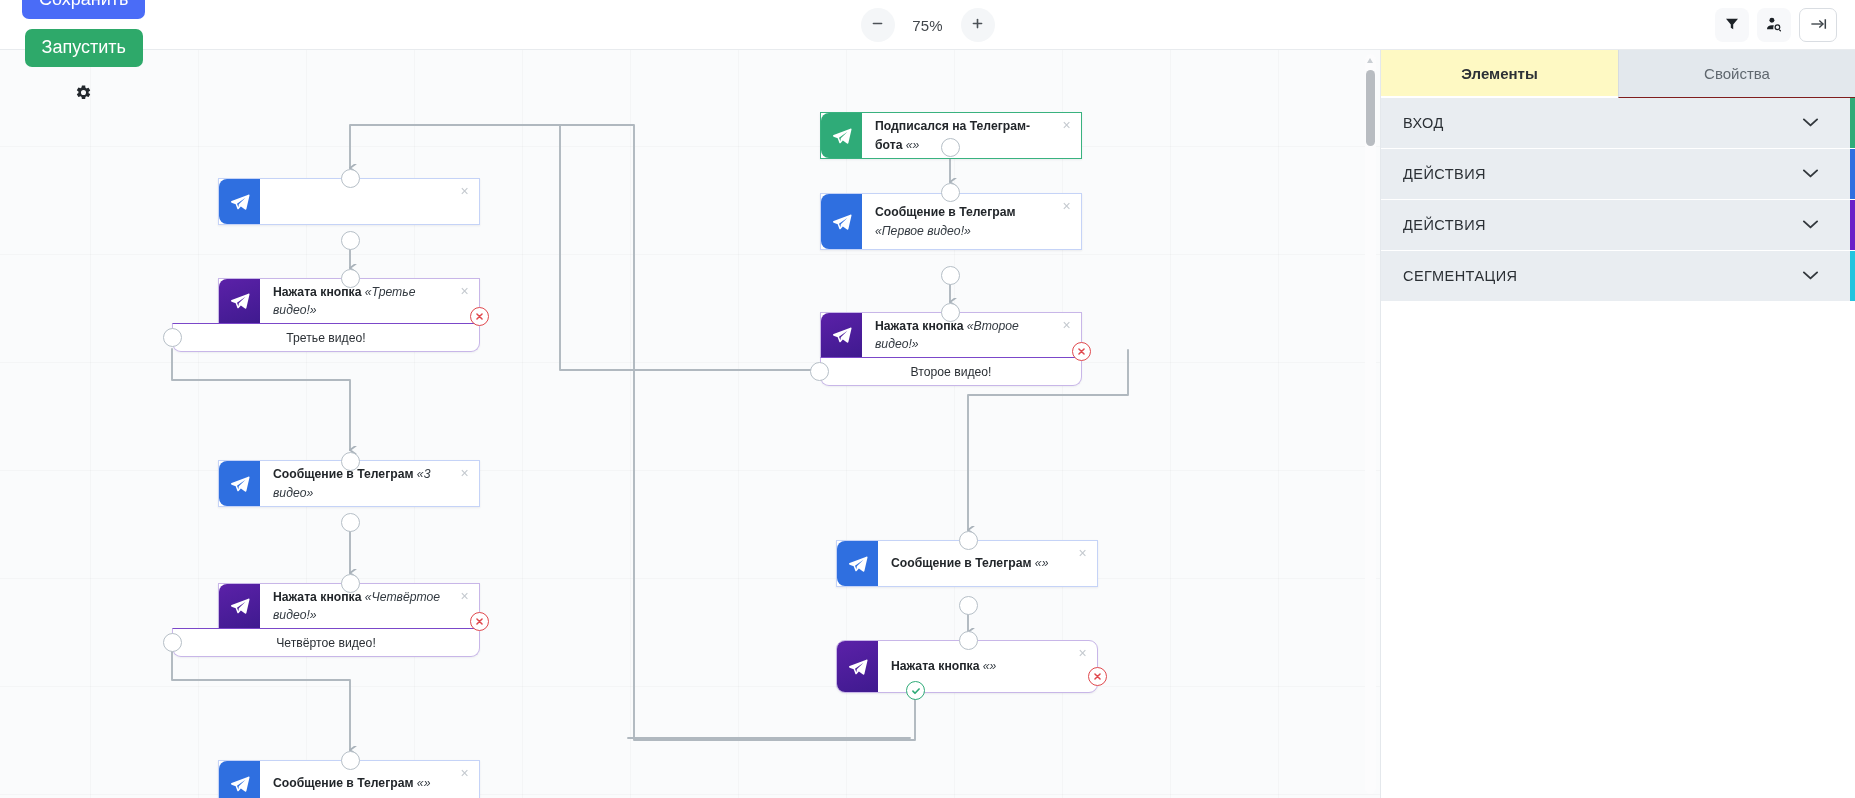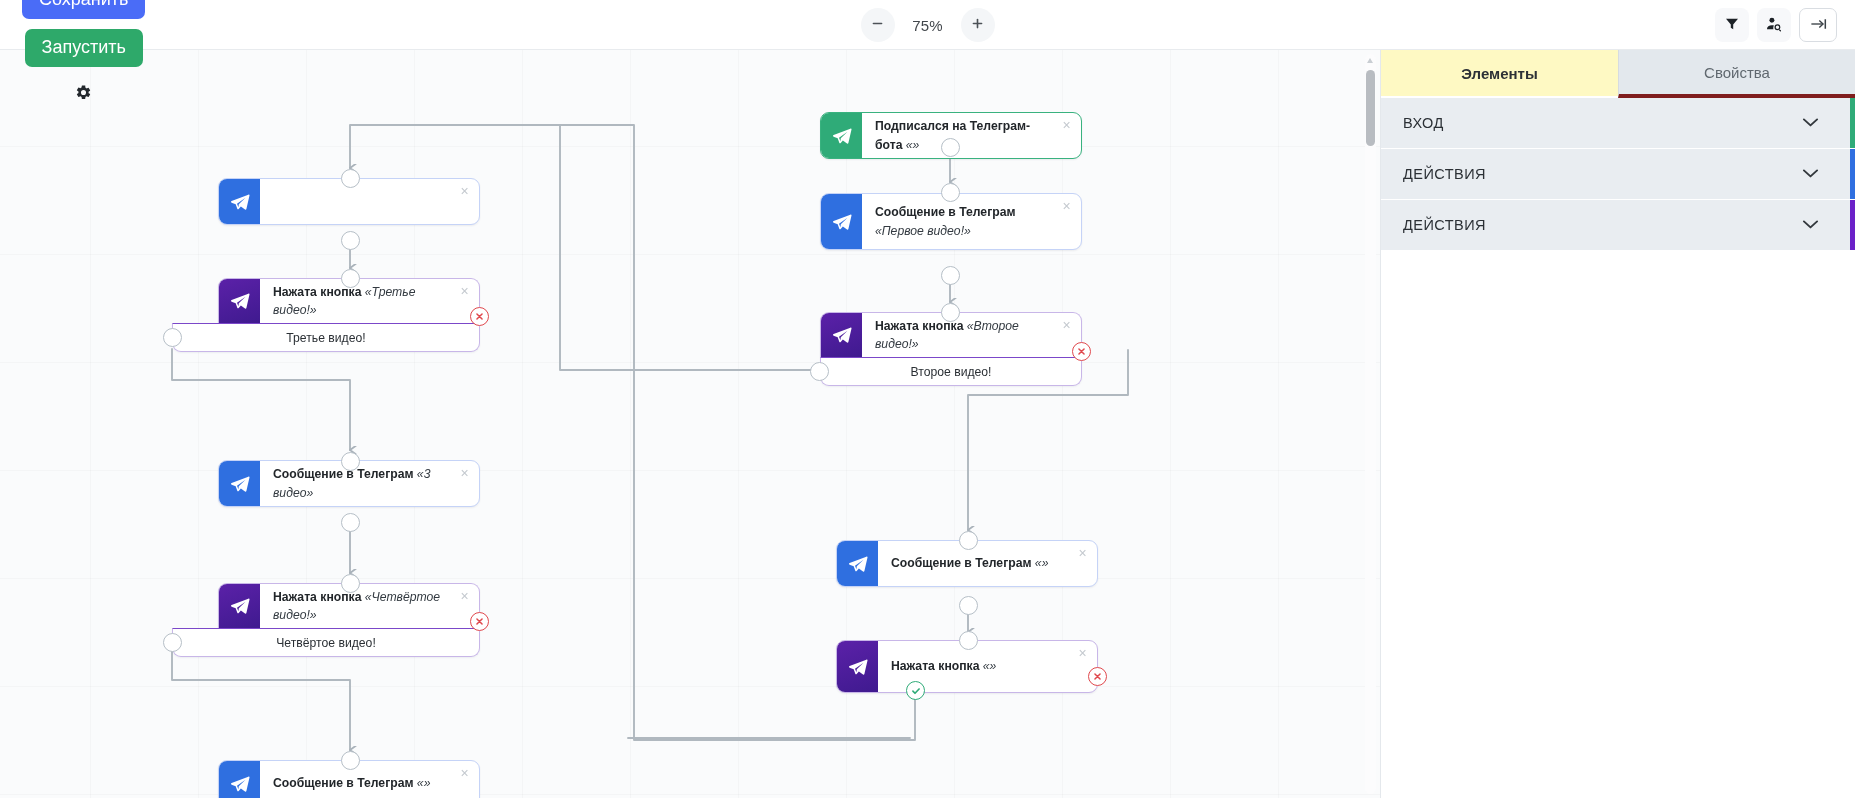"Свойства" .tab { border-bottom: 4px solid #7f1d1d -> 1px solid #7f1d1d }
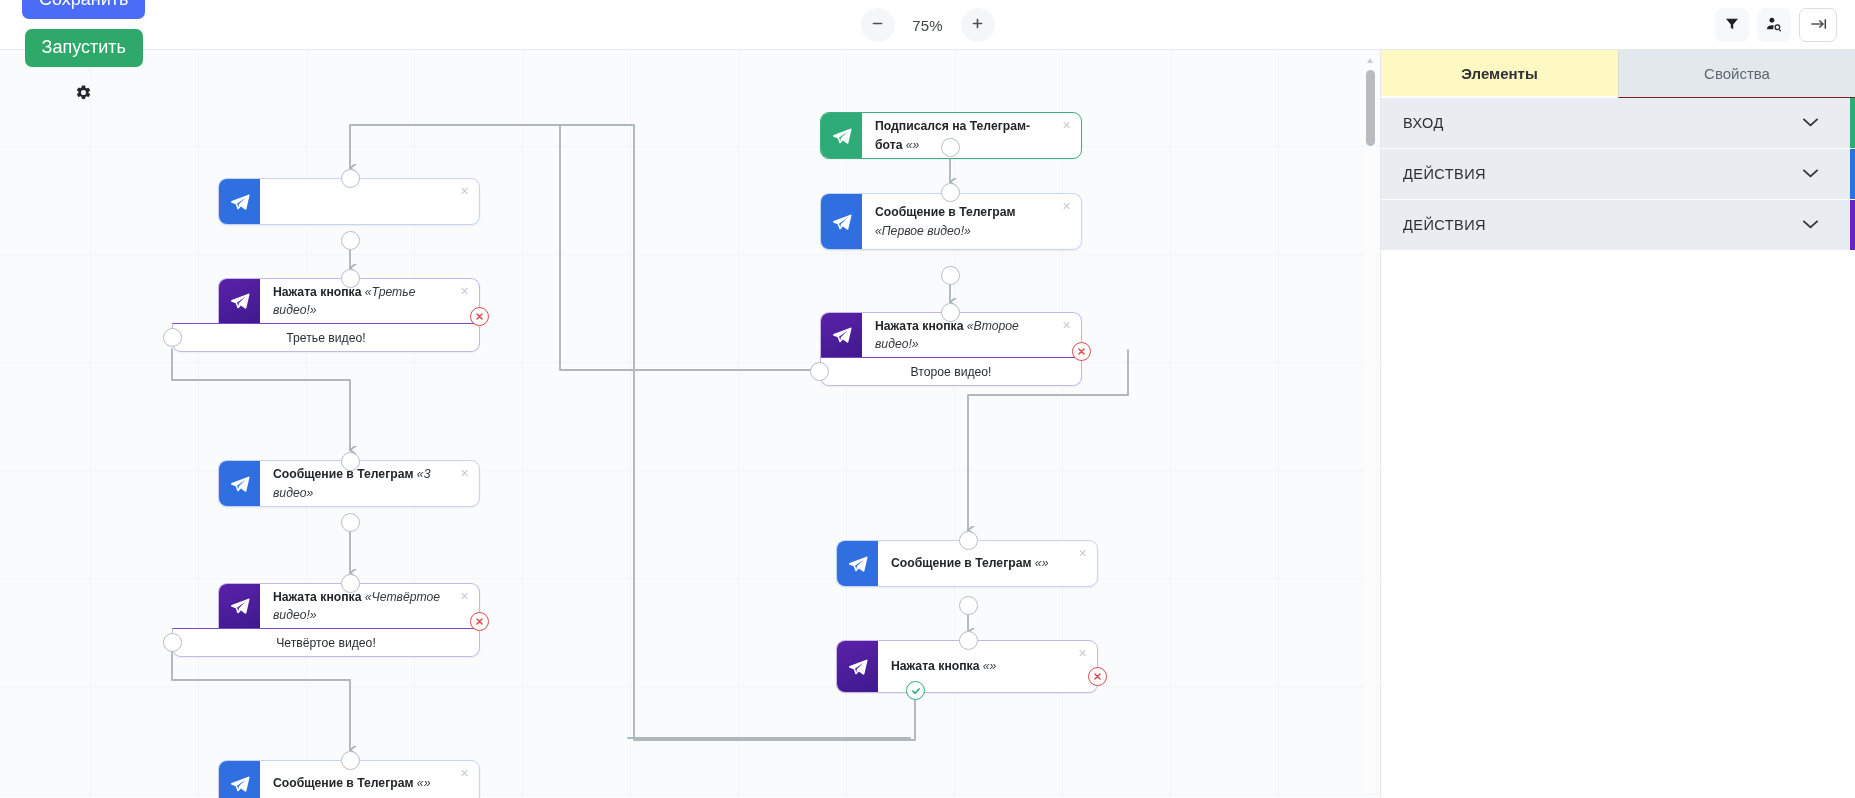"Подписался на Телеграм-бота «»" .node { border-radius: 9px -> 0 }
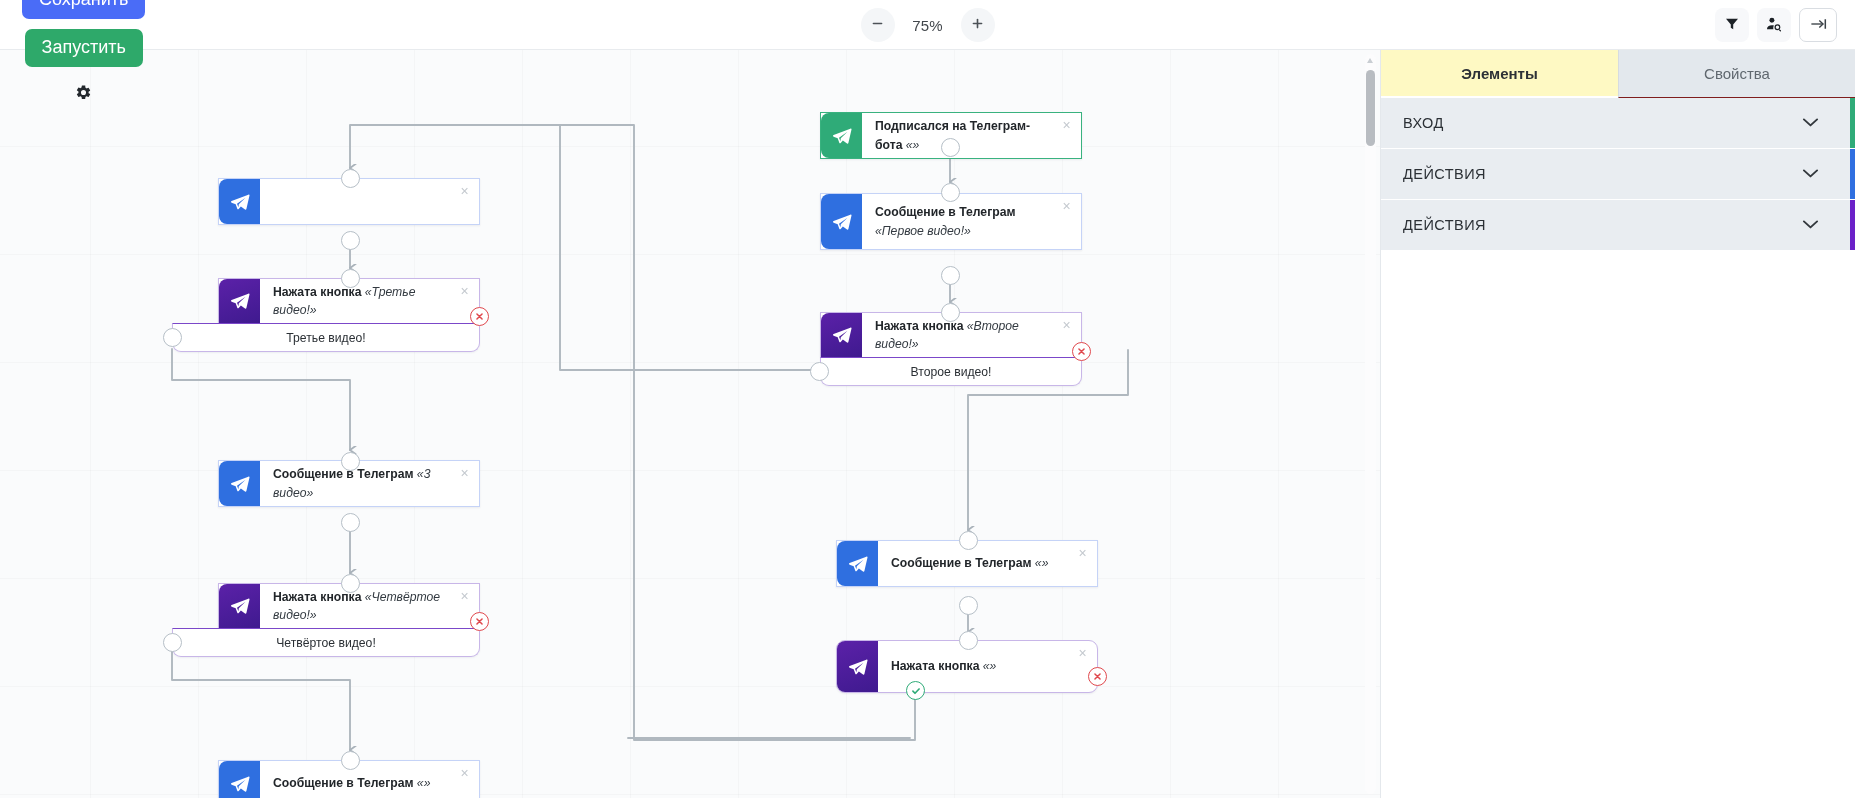"СЕГМЕНТАЦИЯ" div.acc-item { html: none -> <div> <span>СЕГМЕНТАЦИЯ</span> <span> <svg> <path></path> </svg> </span> <span></span> </div> }
